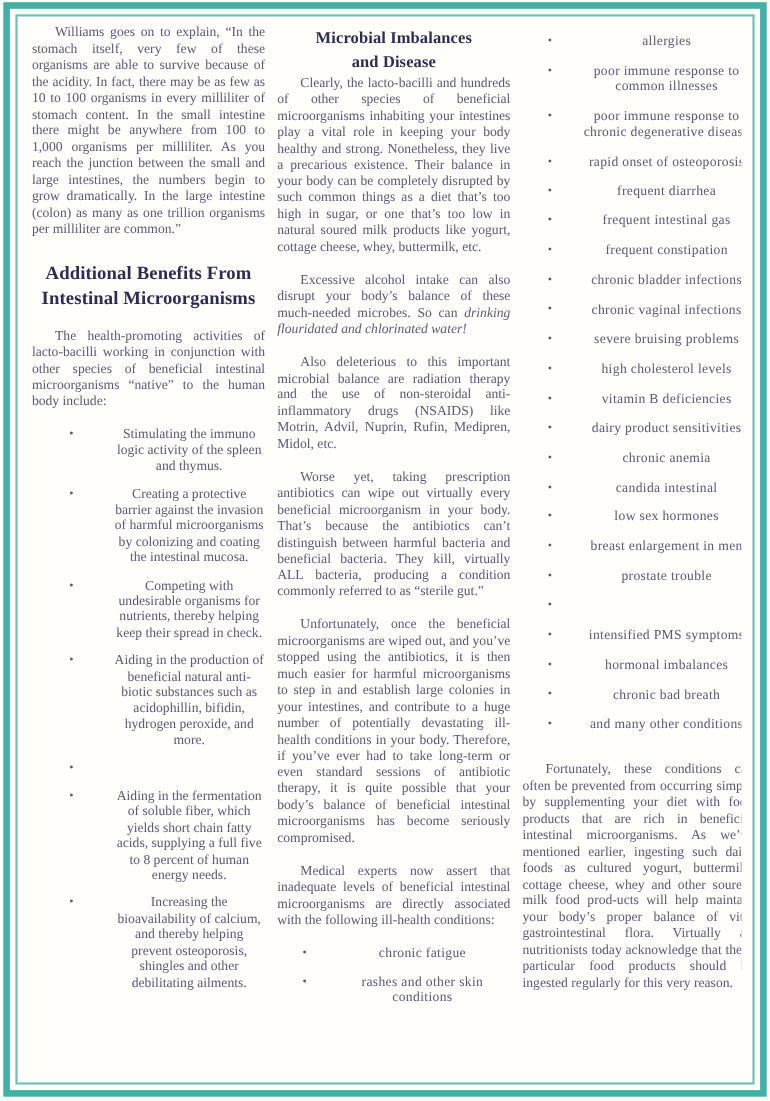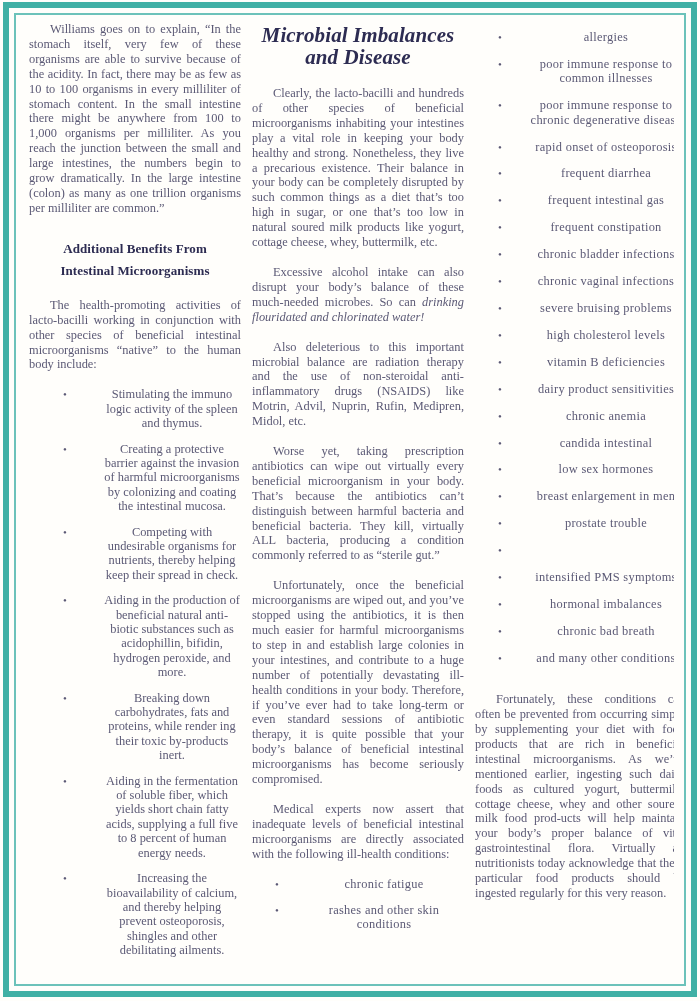"Microbial Imbalances" .col-middle .col-heading { font-size: 21px -> 15px; font-style: italic -> none; margin-bottom: 18px -> 0 }
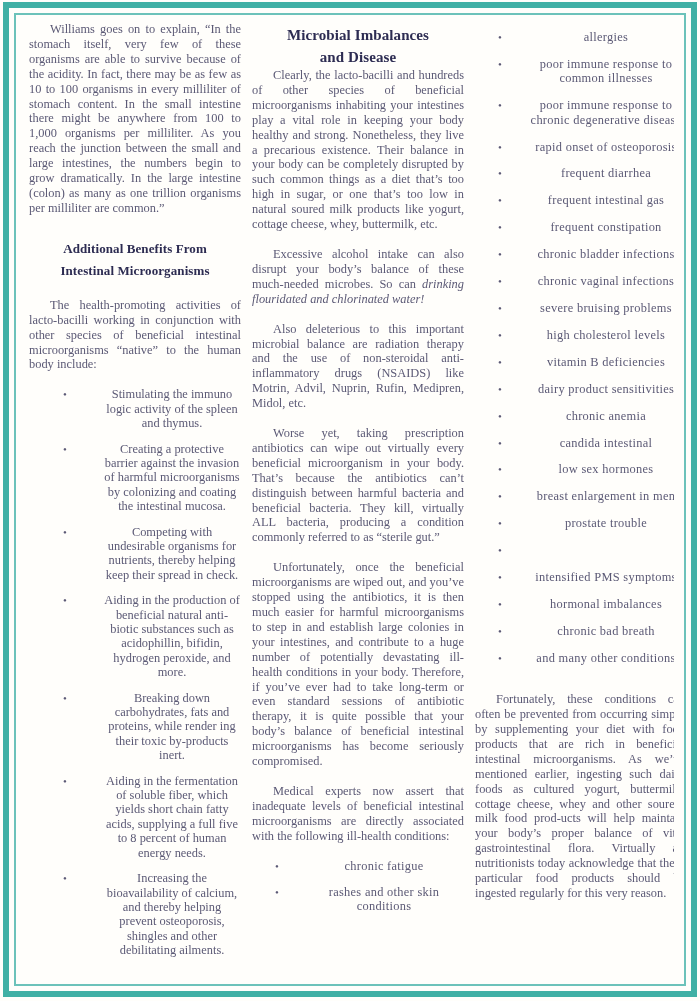"Additional Benefits From" .col-heading { font-size: 13px -> 17px }
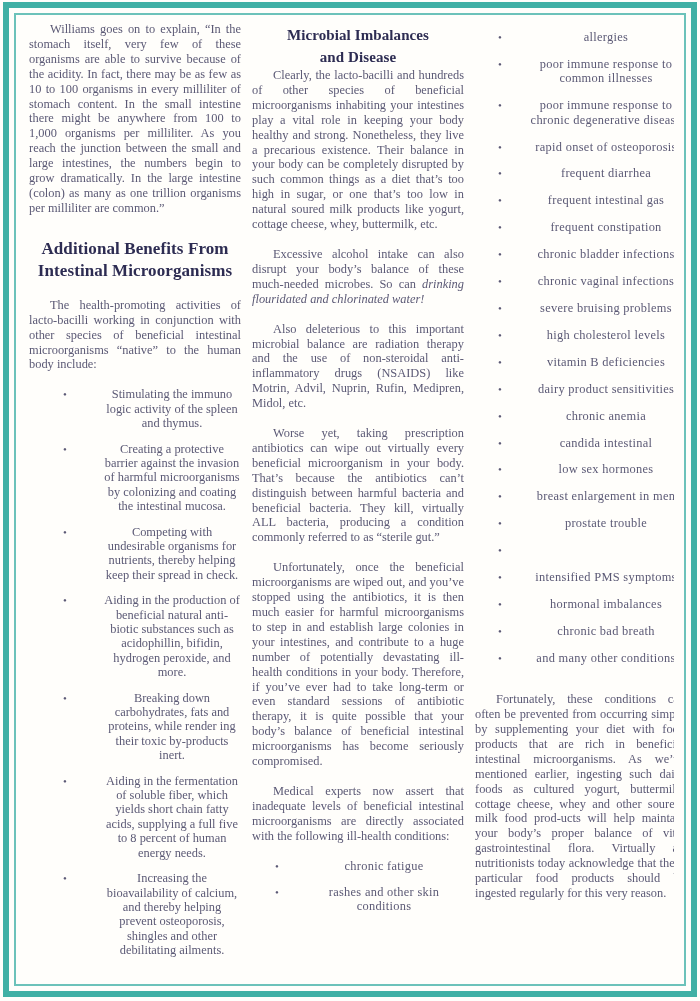"Breaking down carbohydrates, fats and" span.bullet-text { html: <span>Breaking down carbohydrates, fats and proteins, while render ing their toxic by-products inert.</span> -> none }
